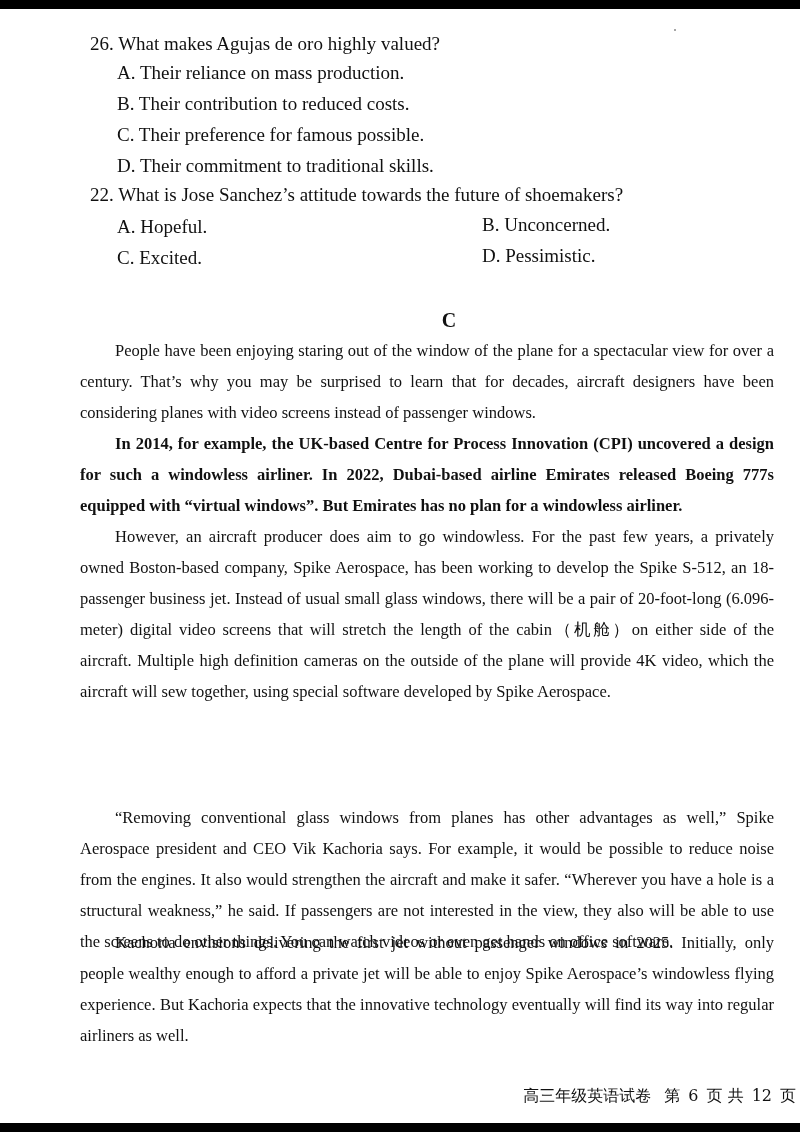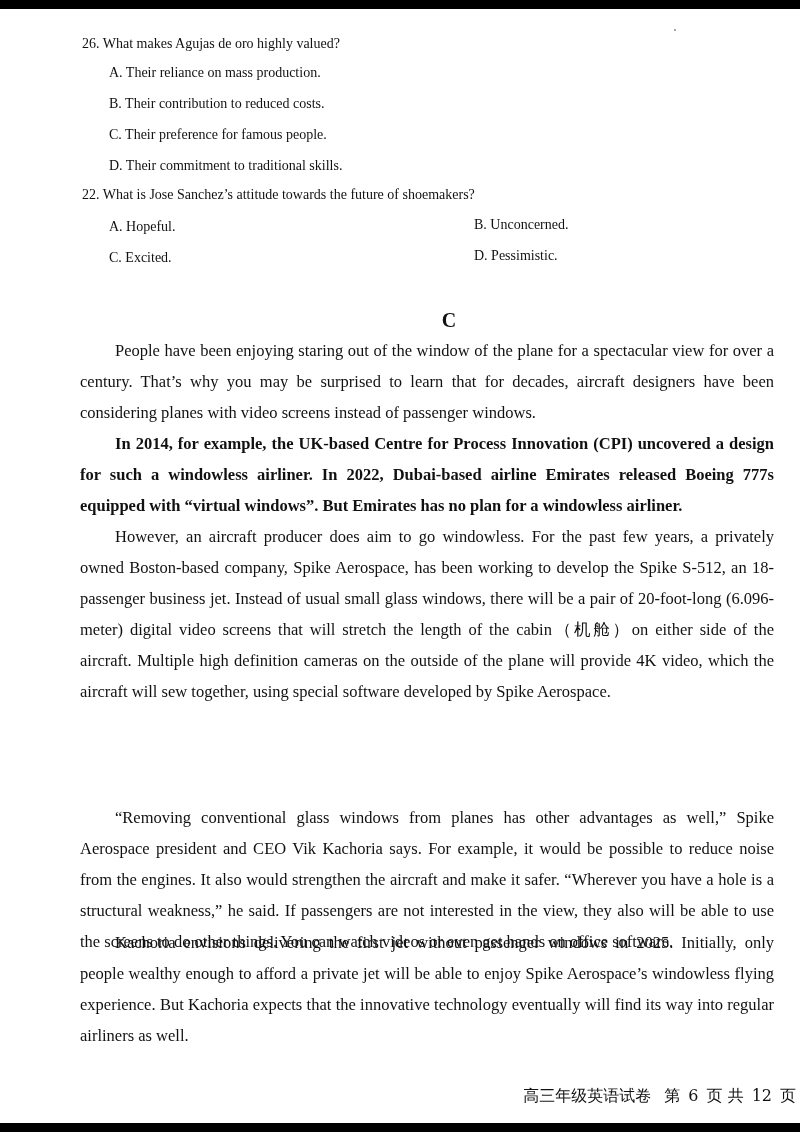"26. What makes Agujas de" .q { font-size: 14px -> 19px; margin-left: none -> 8px }
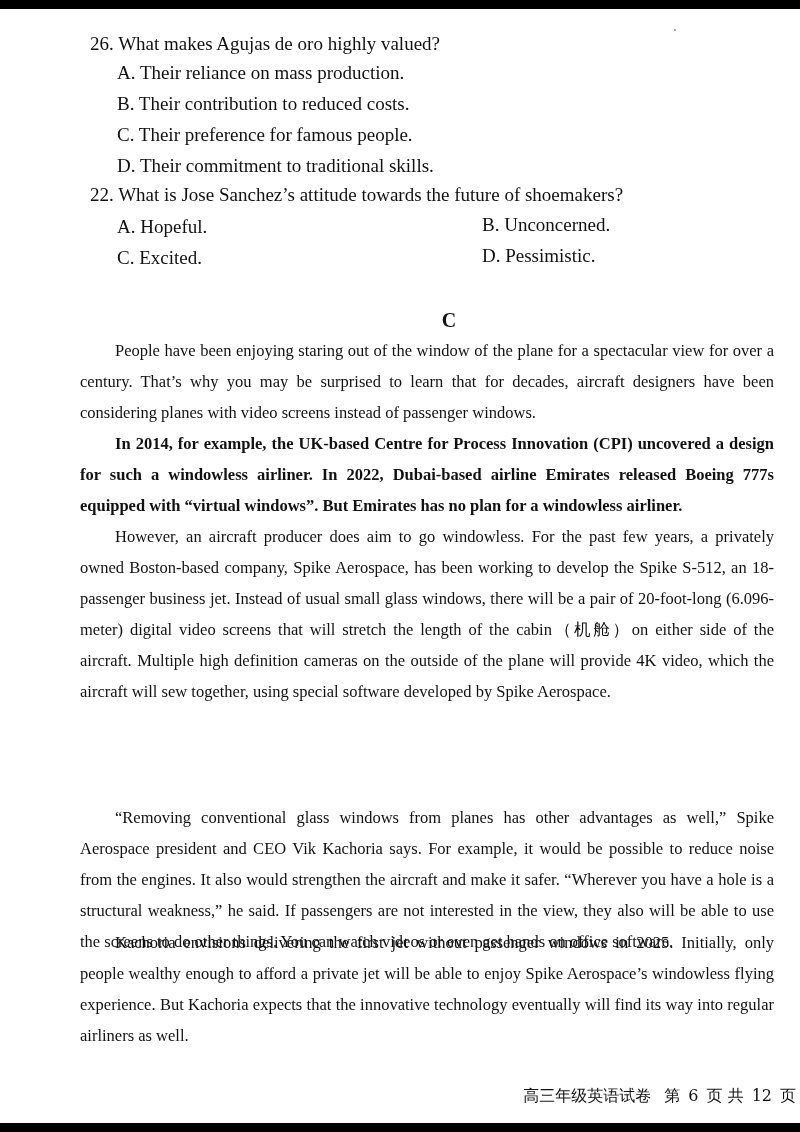"C. Their preference for famous" div.q { text: people -> possible }
